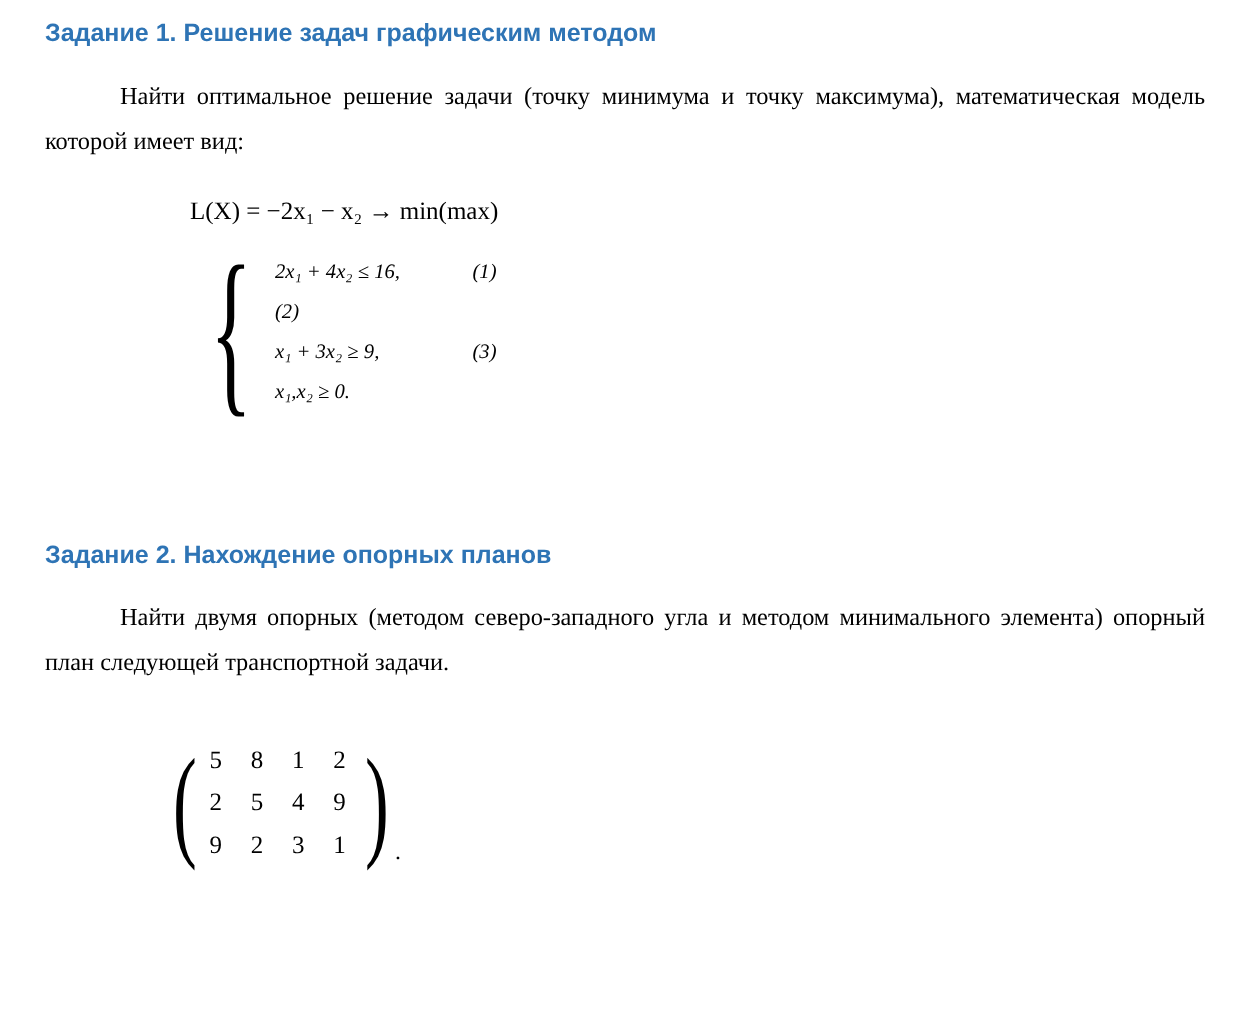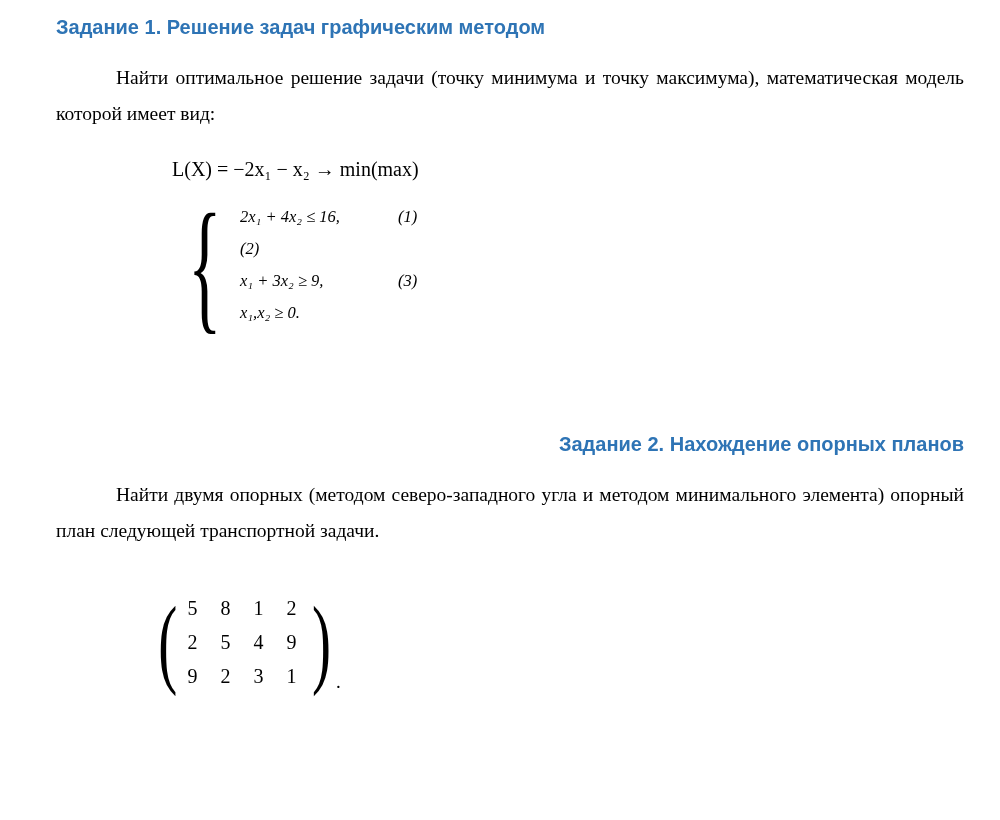"Задание 1. Решение задач графическим" .page { padding: 14px 36px 0 56px -> 14px 36px 0 36px }
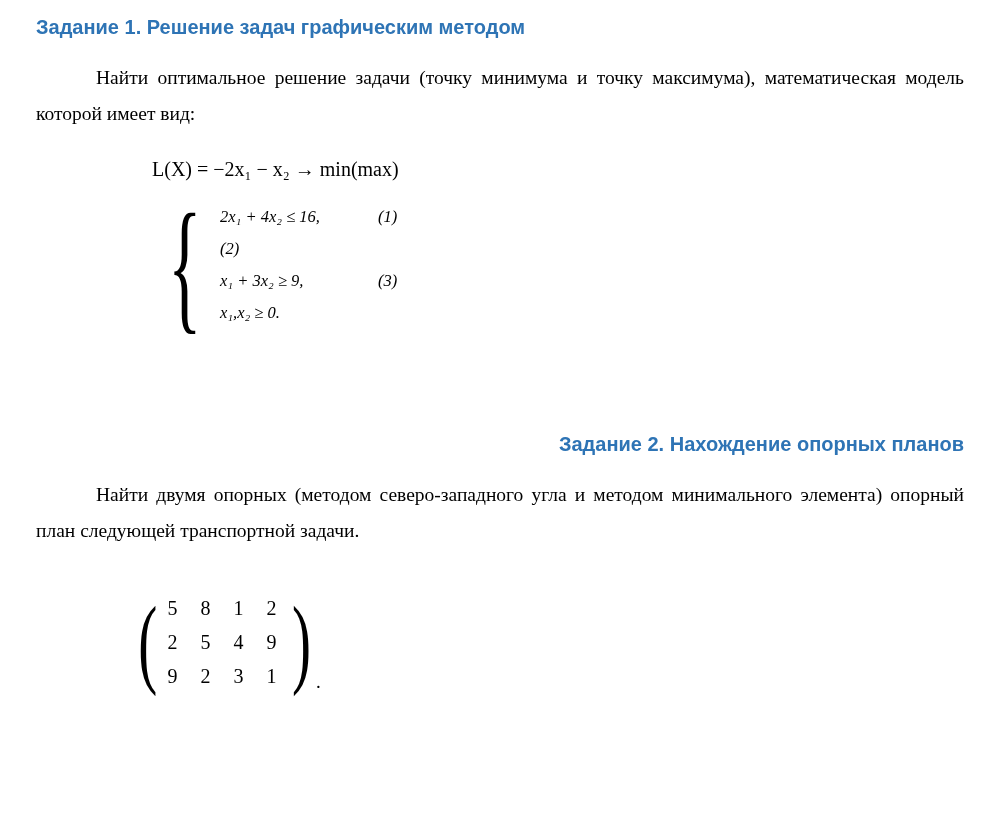"Задание 2. Нахождение опорных планов" .heading.second { text-align: right -> none }
